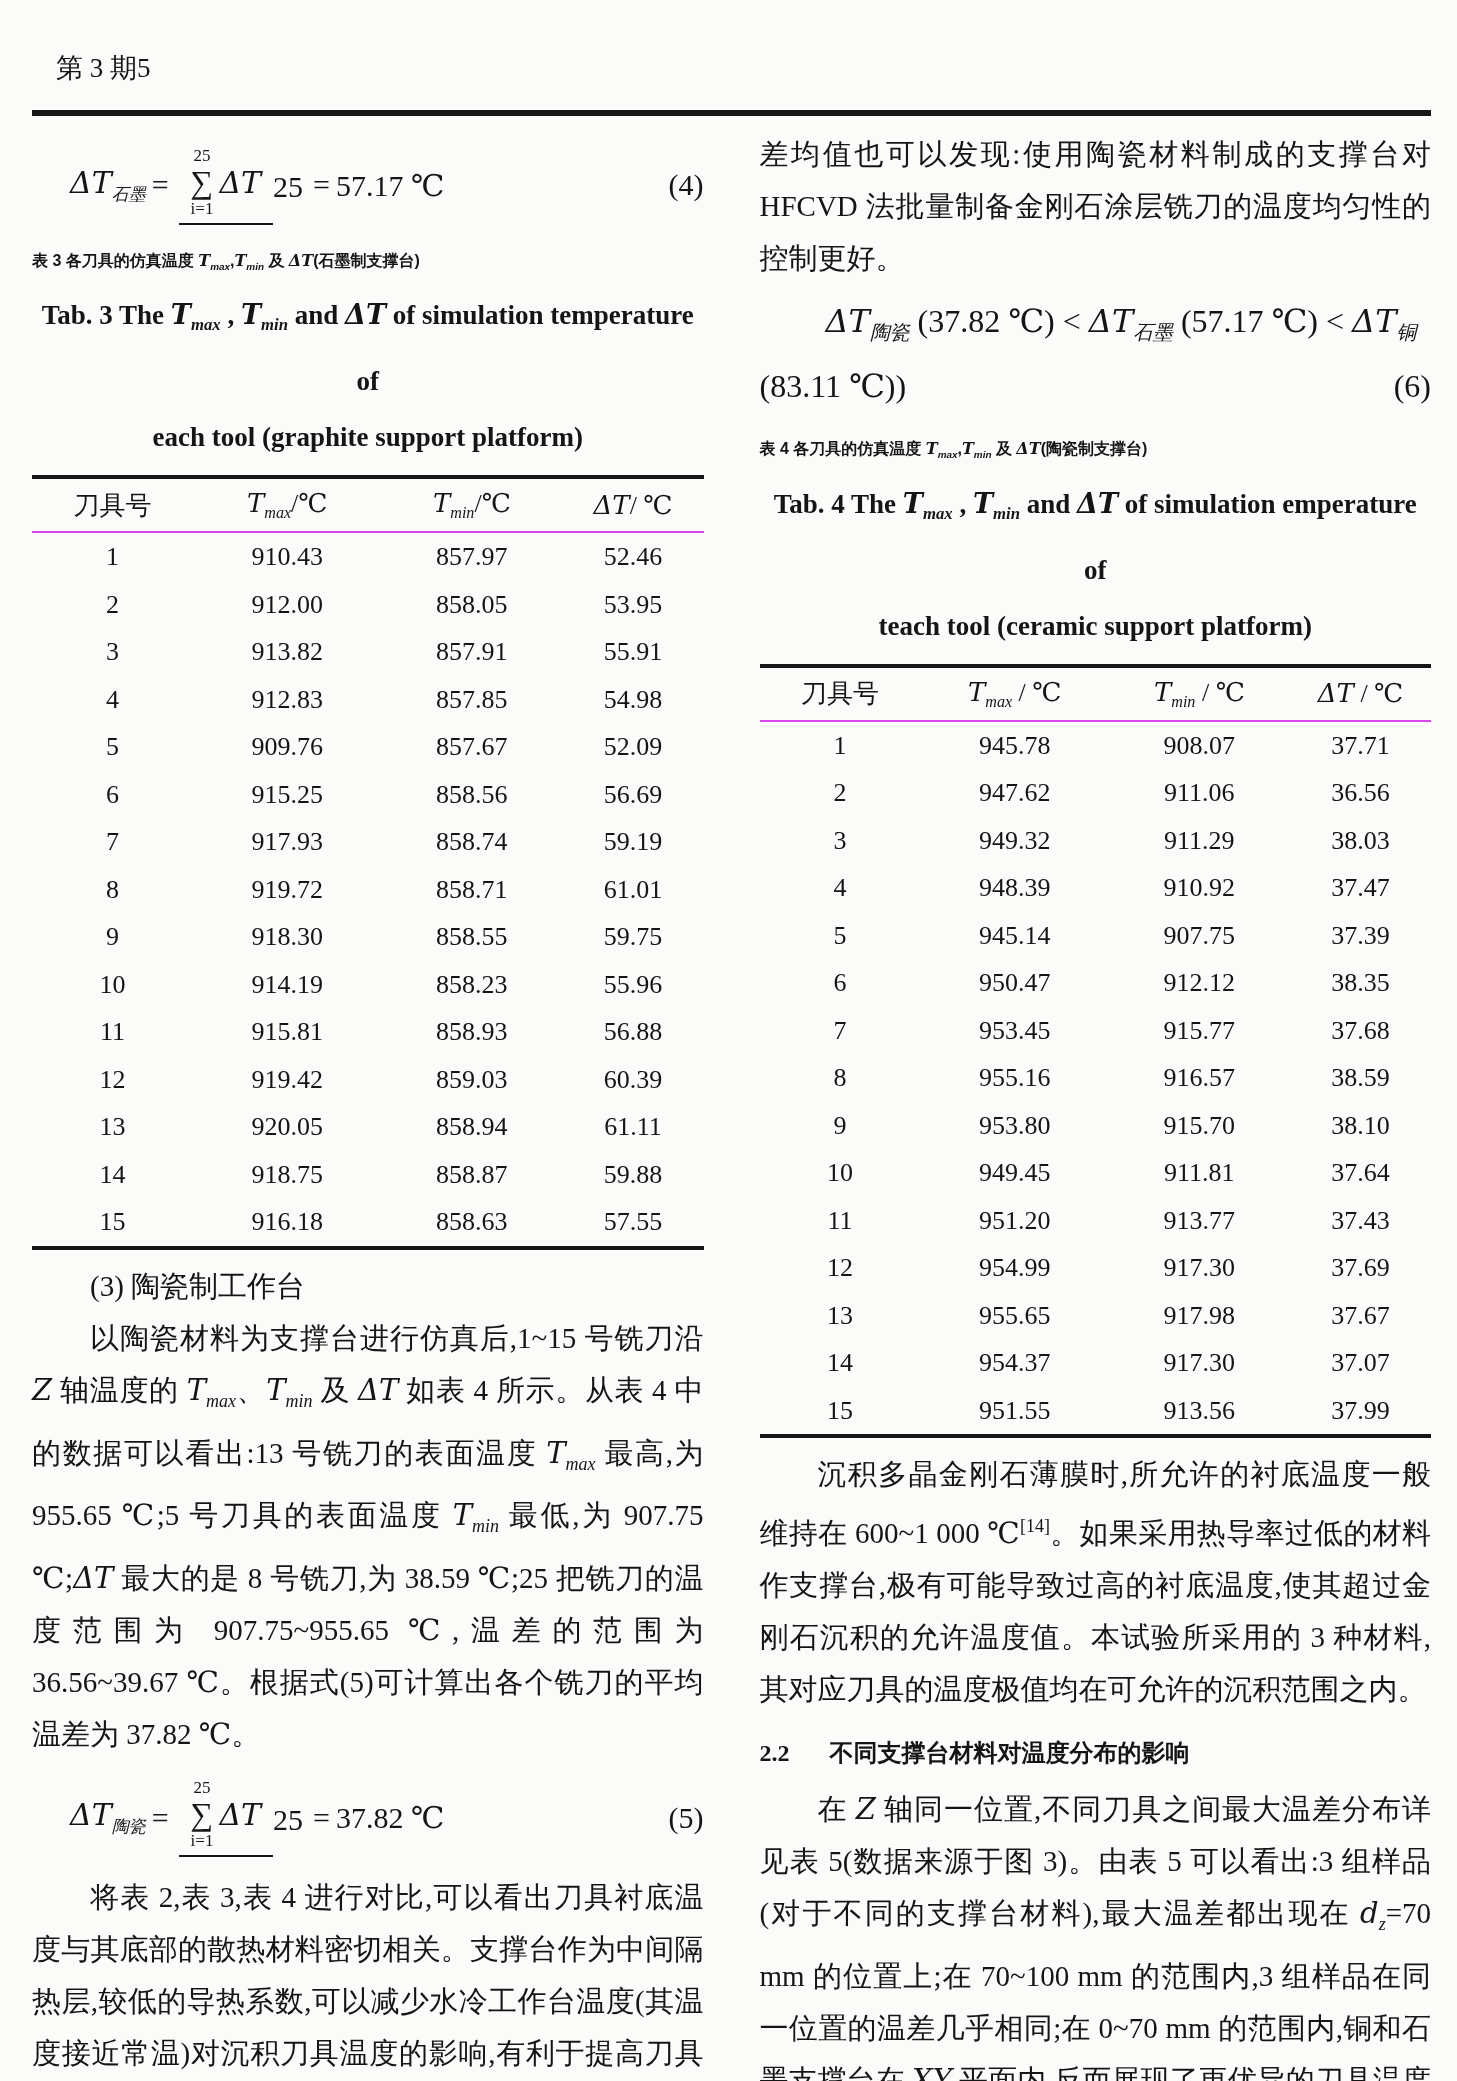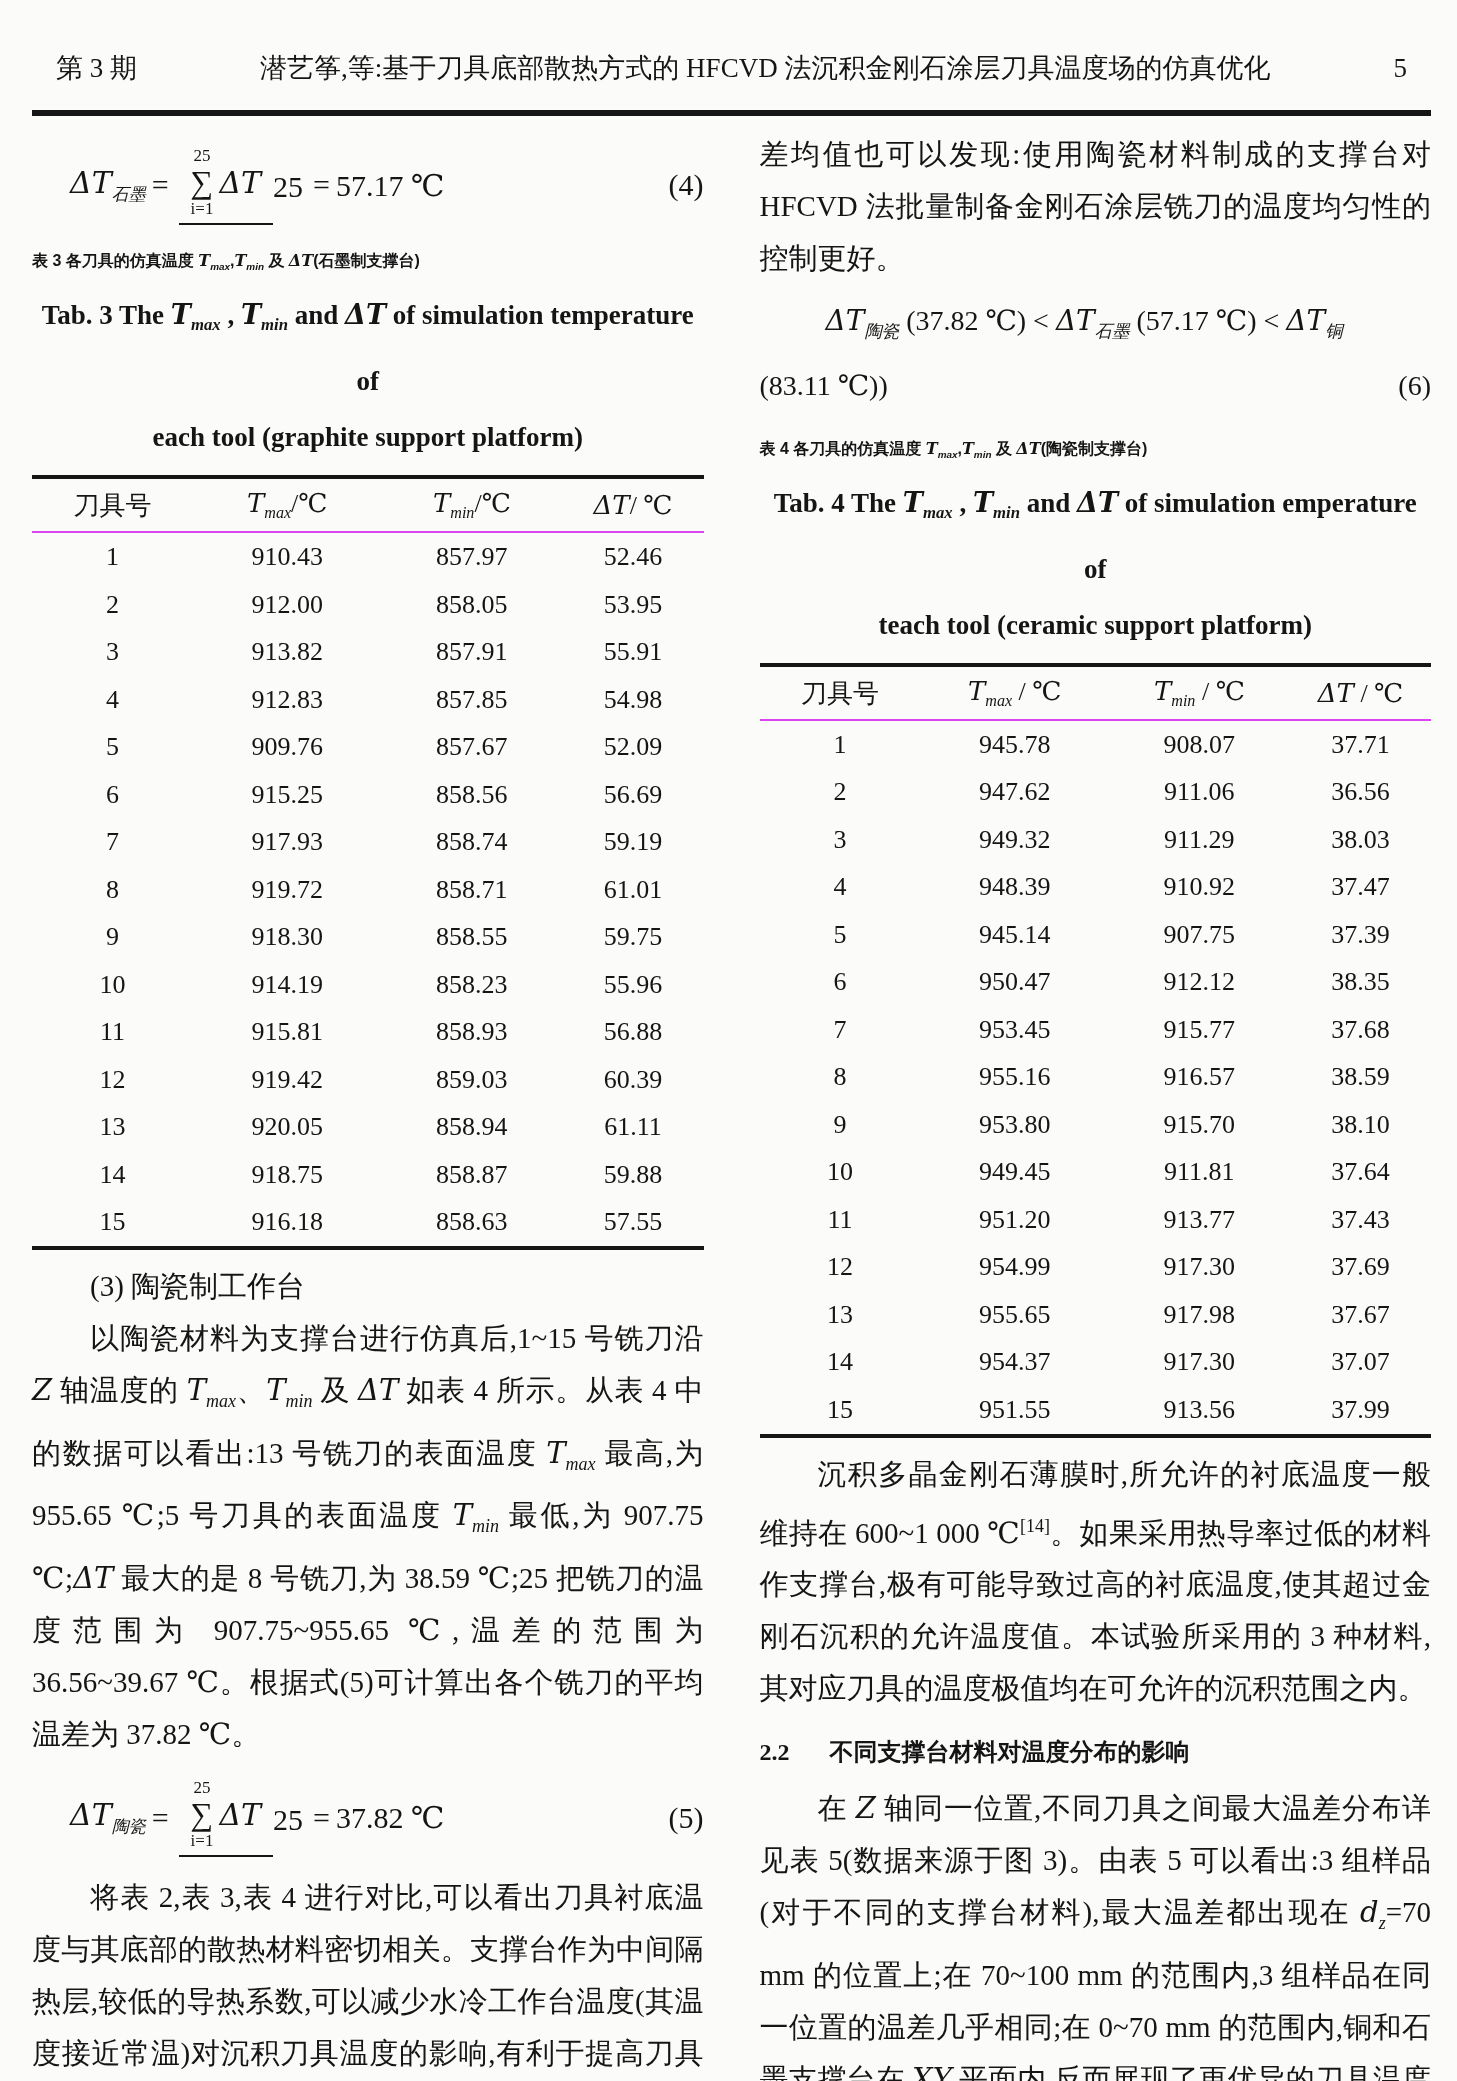"潜艺筝,等:基于刀具底部散热方式的 HFCVD" span.title { html: <span>潜艺筝,等:基于刀具底部散热方式的 HFCVD 法沉积金刚石涂层刀具温度场的仿真优化</span> -> none }
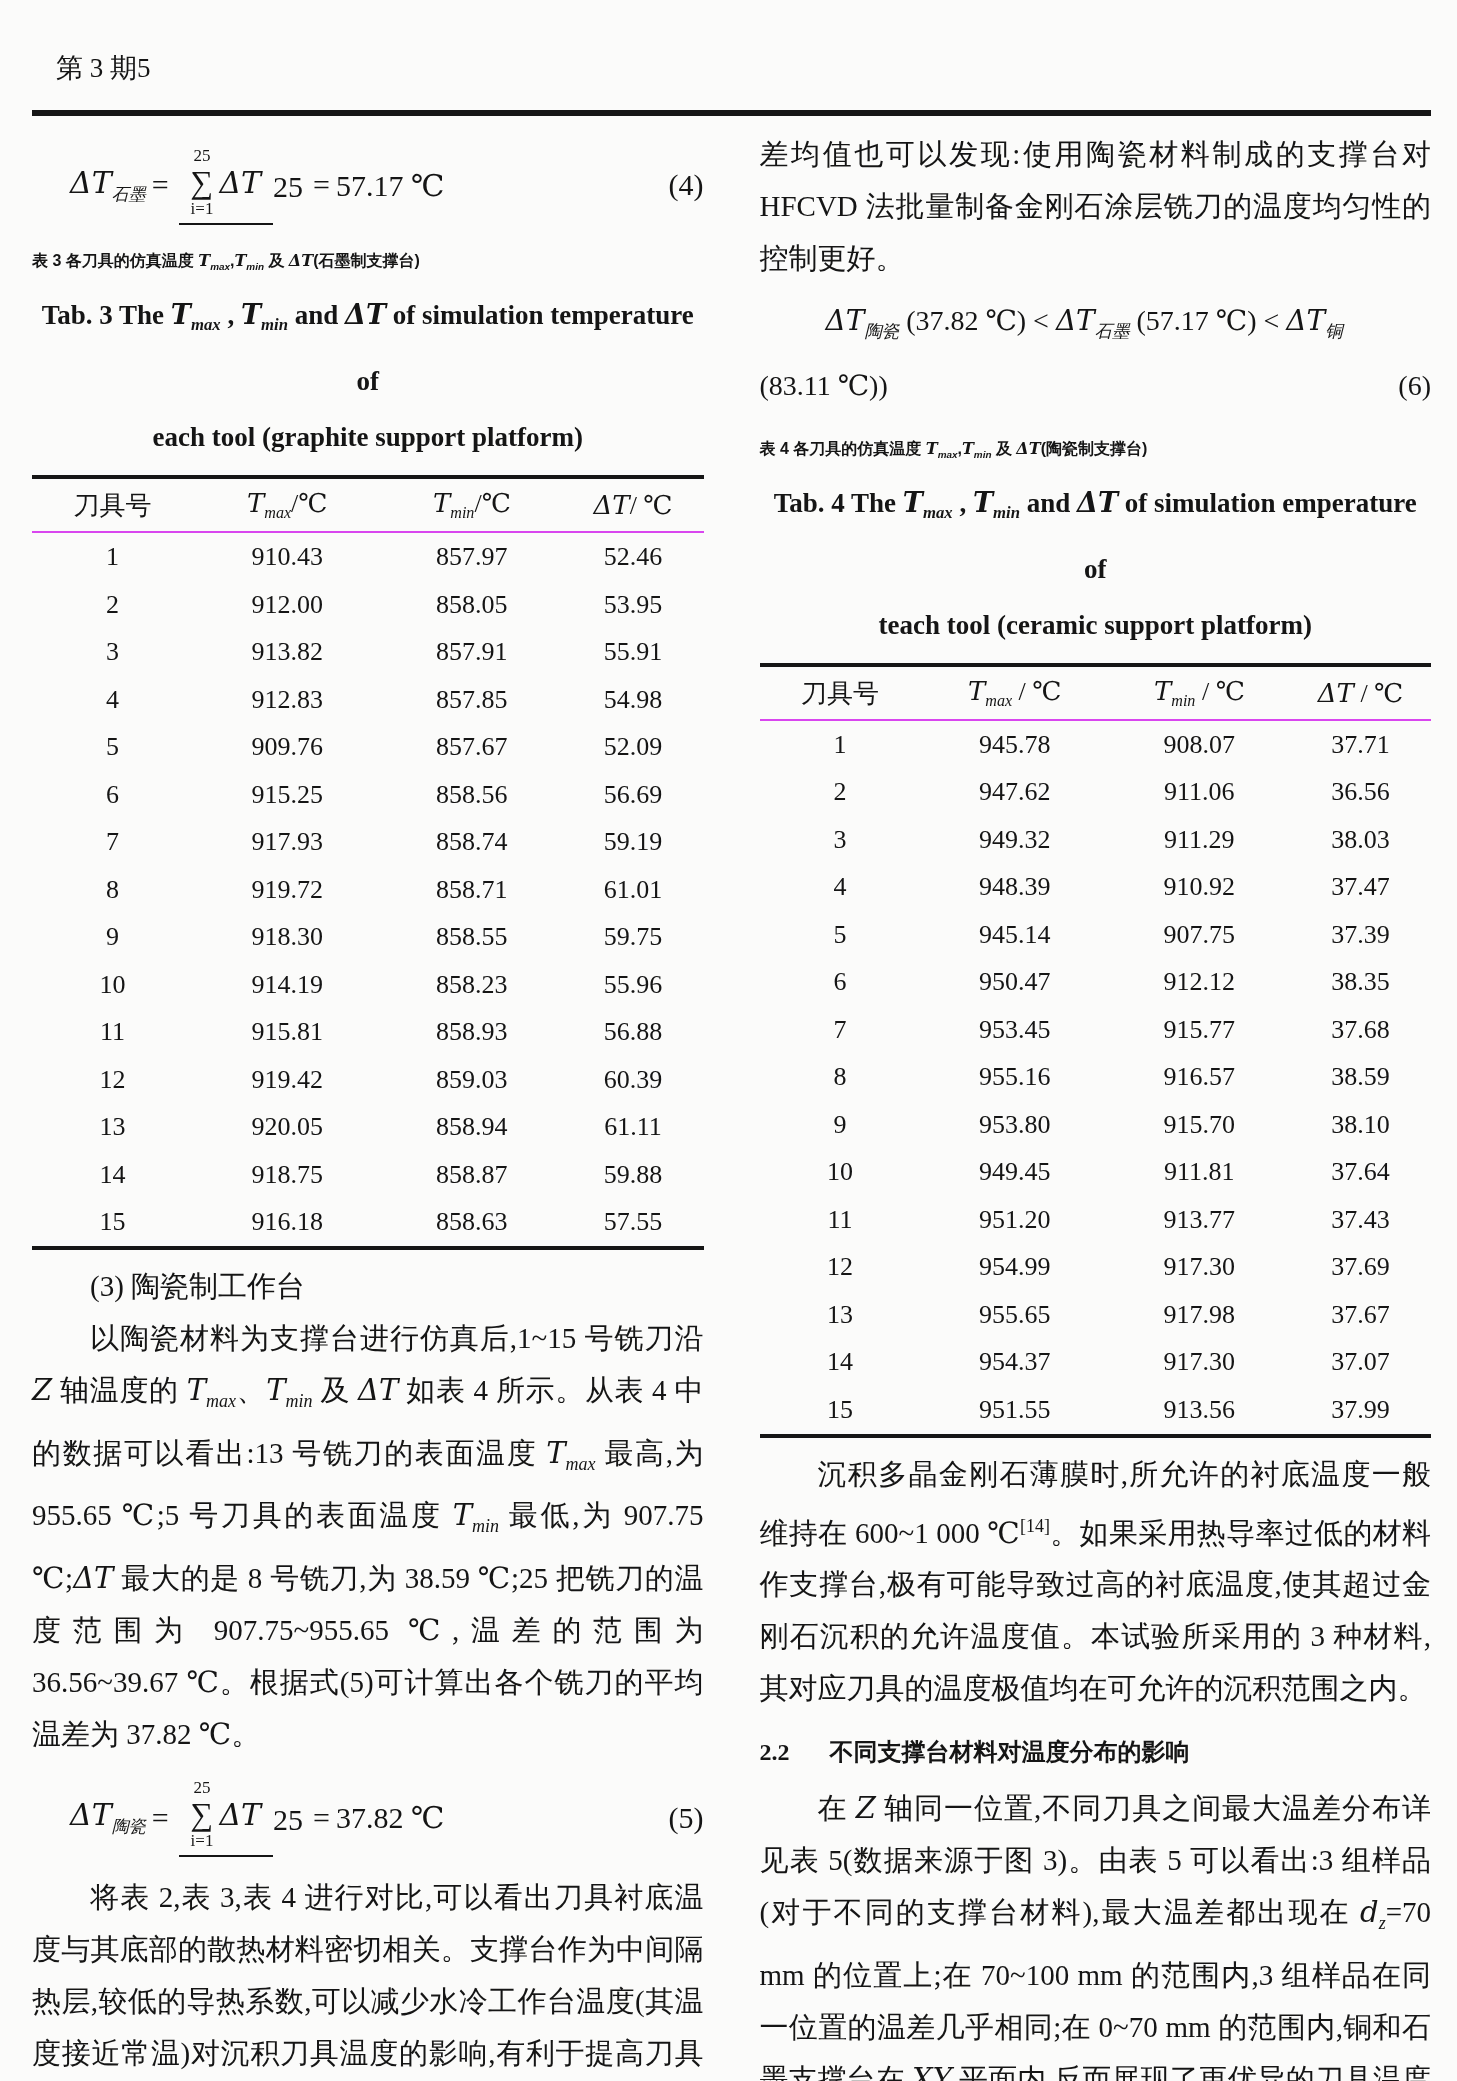"ΔT陶瓷 (37.82 ℃) < ΔT石墨" .eq6 { font-size: 28px -> 32px }
